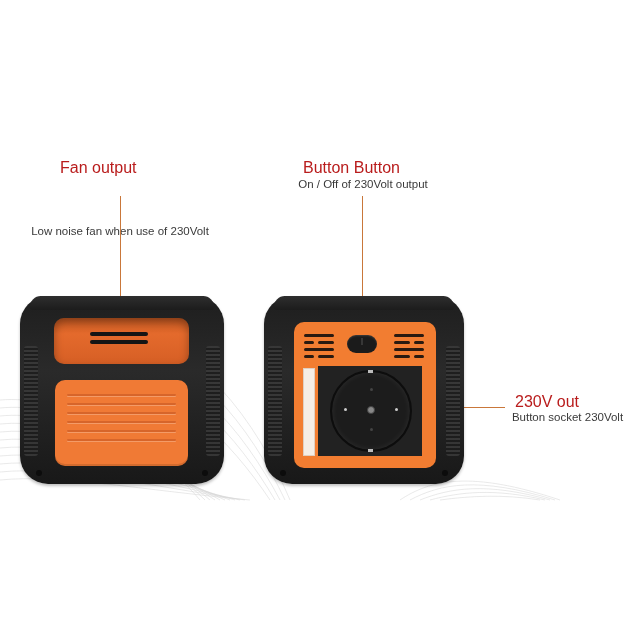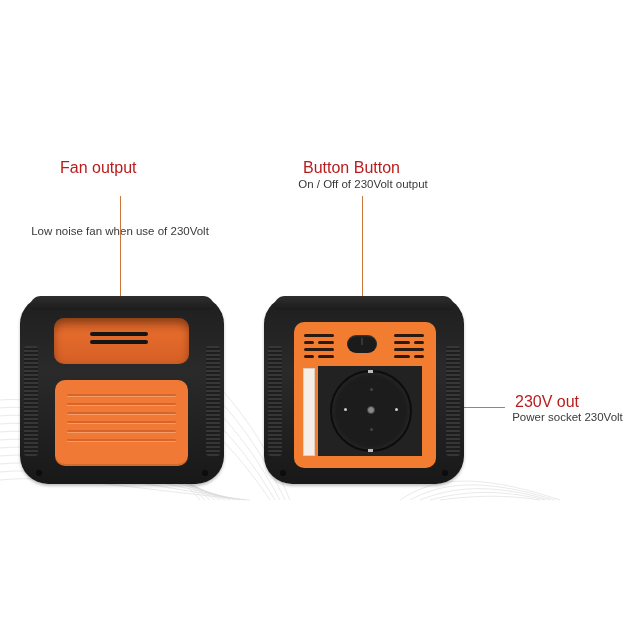"Power socket 230Volt" div.callout-sub { text: Power -> Button }
